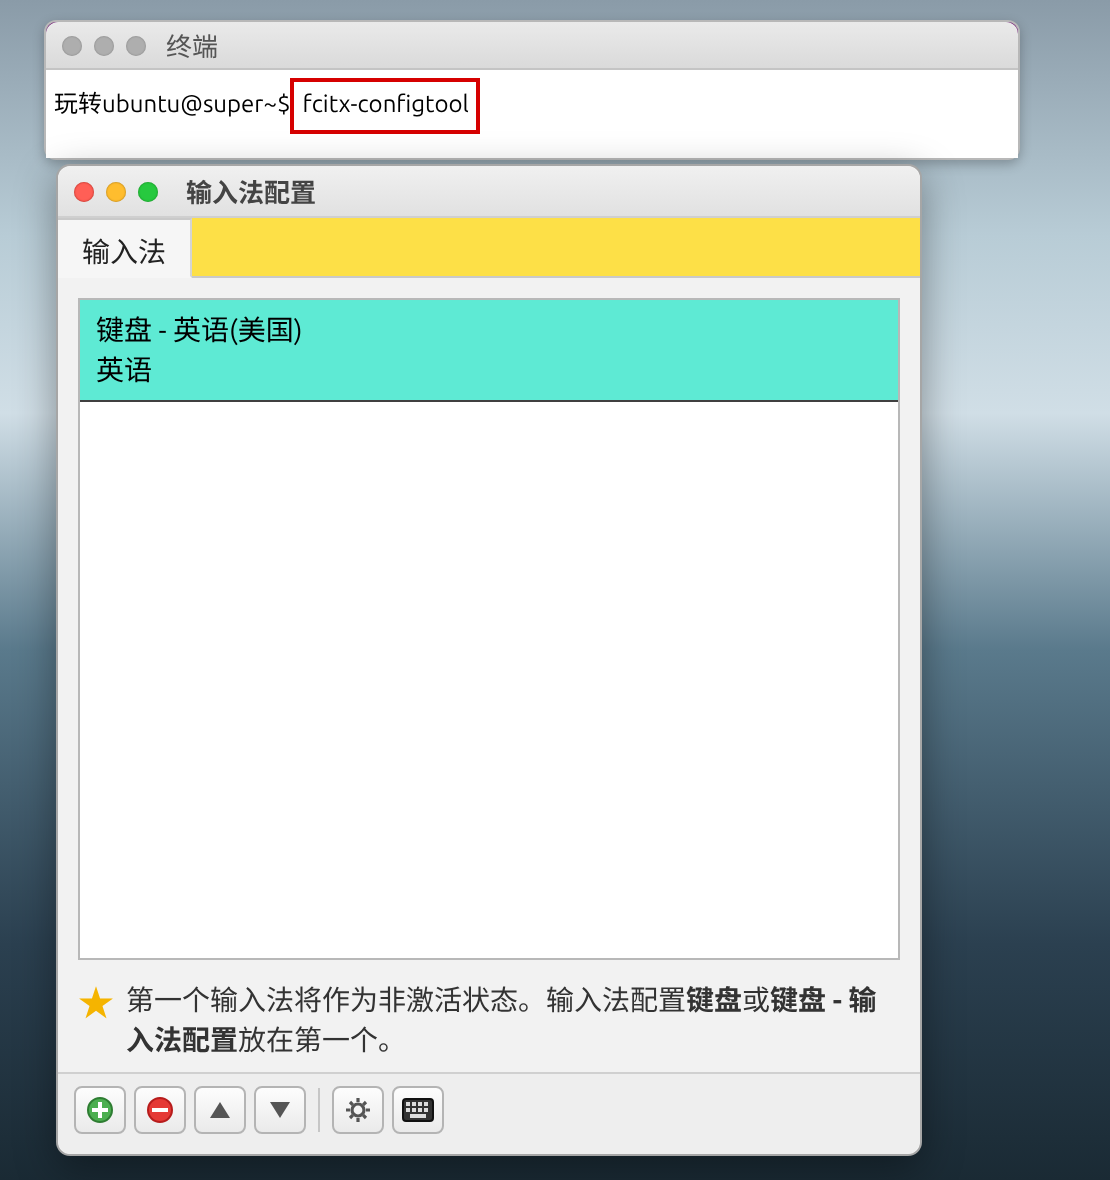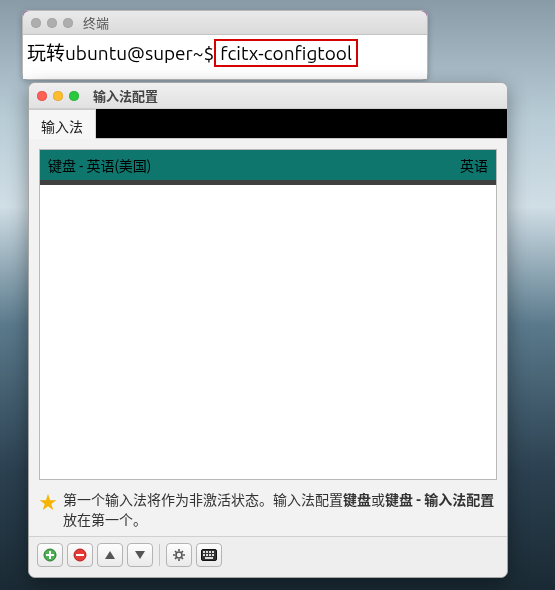"终端" .term { width: 406px -> 488px }
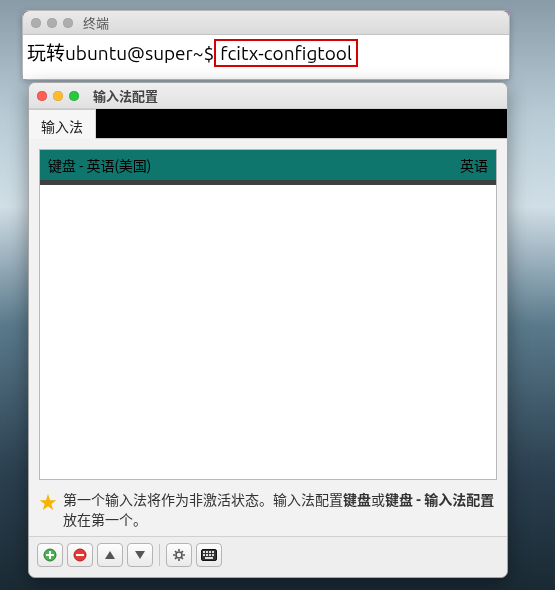"玩转ubuntu@super~$ fcitx-configtool" .term-content { font-size: 19px -> 12px }
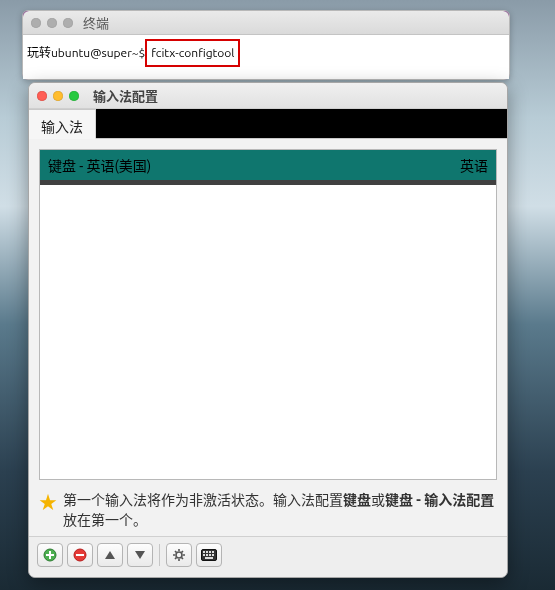"输入法配置" .win { width: 480px -> 433px }
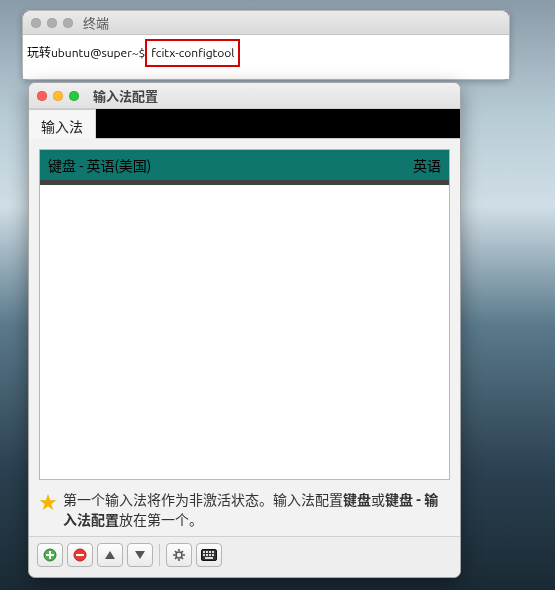"输入法" .tabs { background: #000000 -> #fde047 }
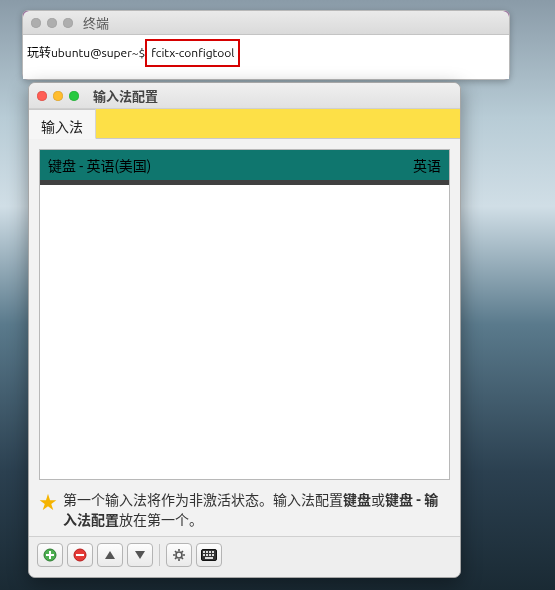"键盘 - 英语(美国)" .head { background: #0f766e -> #5eead4; border-bottom: 5px solid #404040 -> 1px solid #404040; flex-direction: none -> column }
